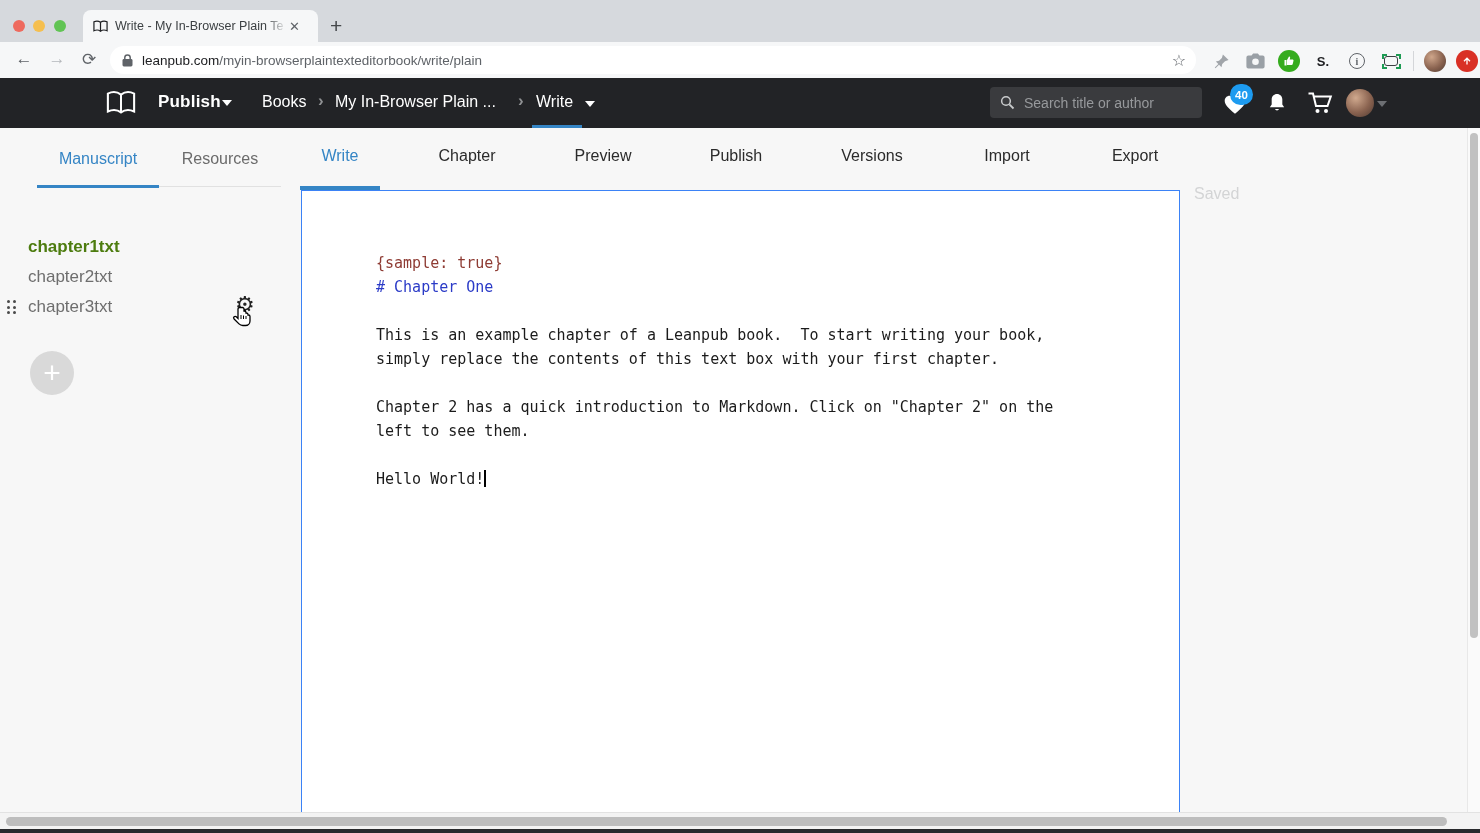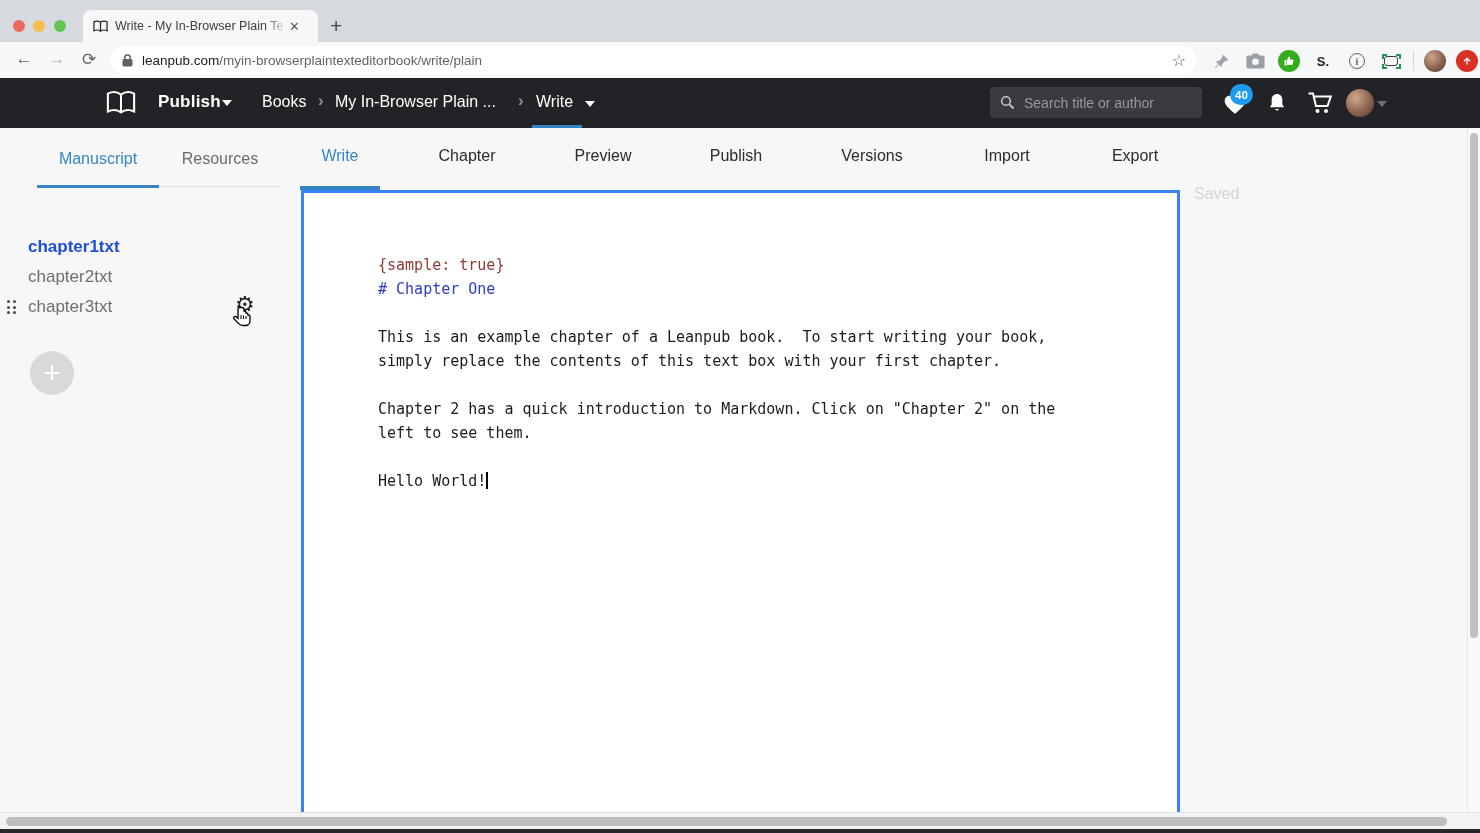"chapter1txt" .file.current { color: #1d4ed8 -> #4d7c0f }
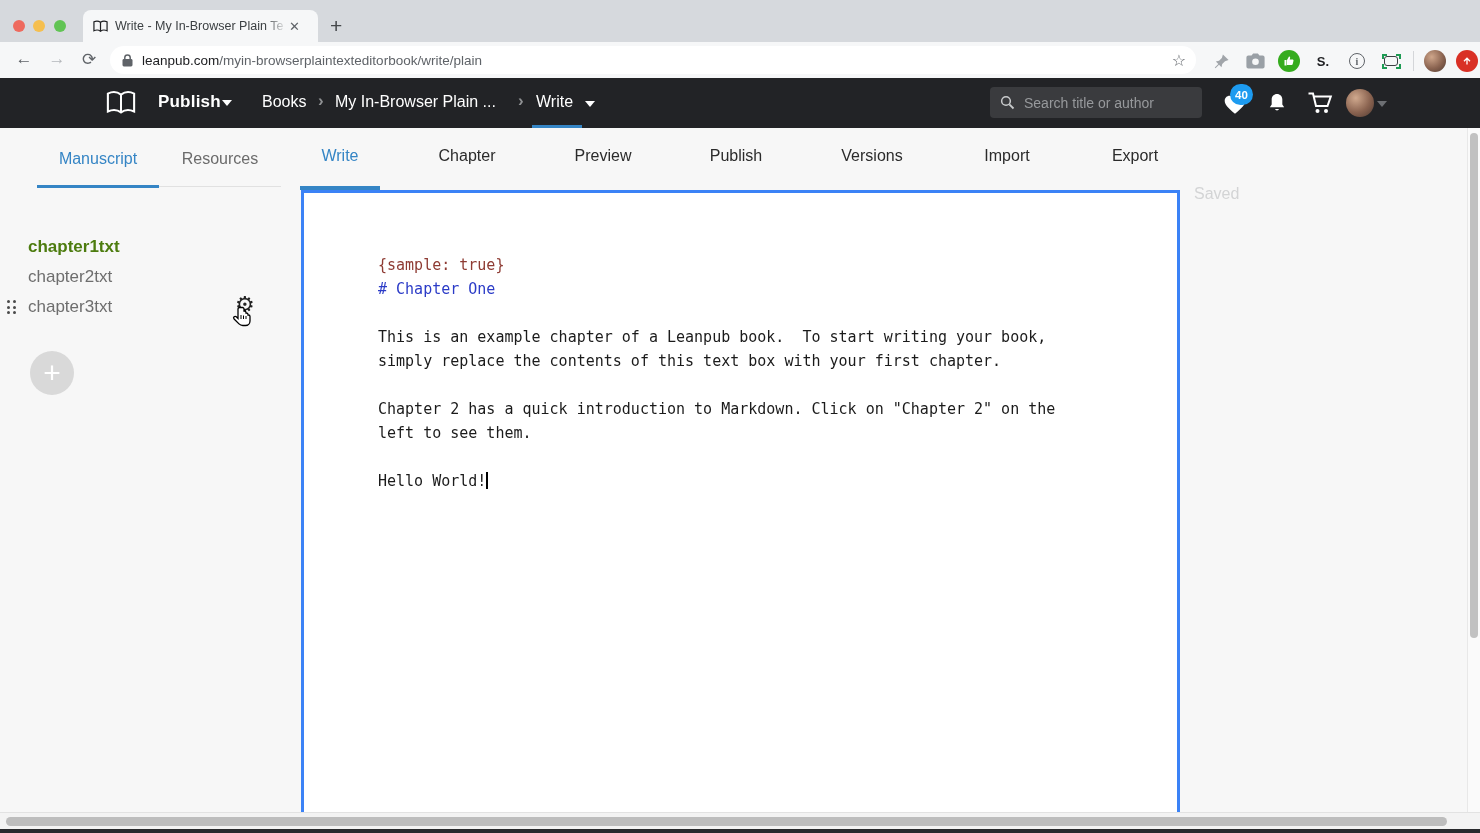"{sample: true}" .editor { border: 3px solid #3b82f6 -> 1px solid #3b82f6 }
